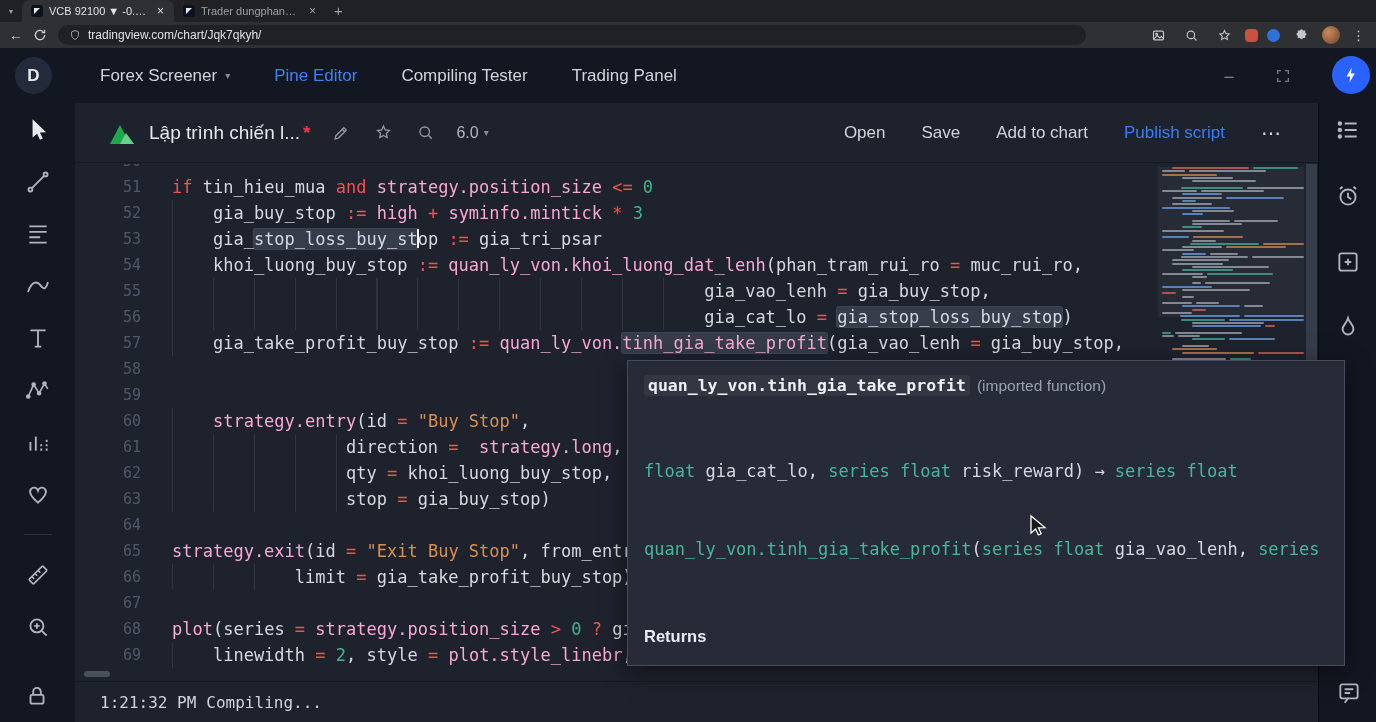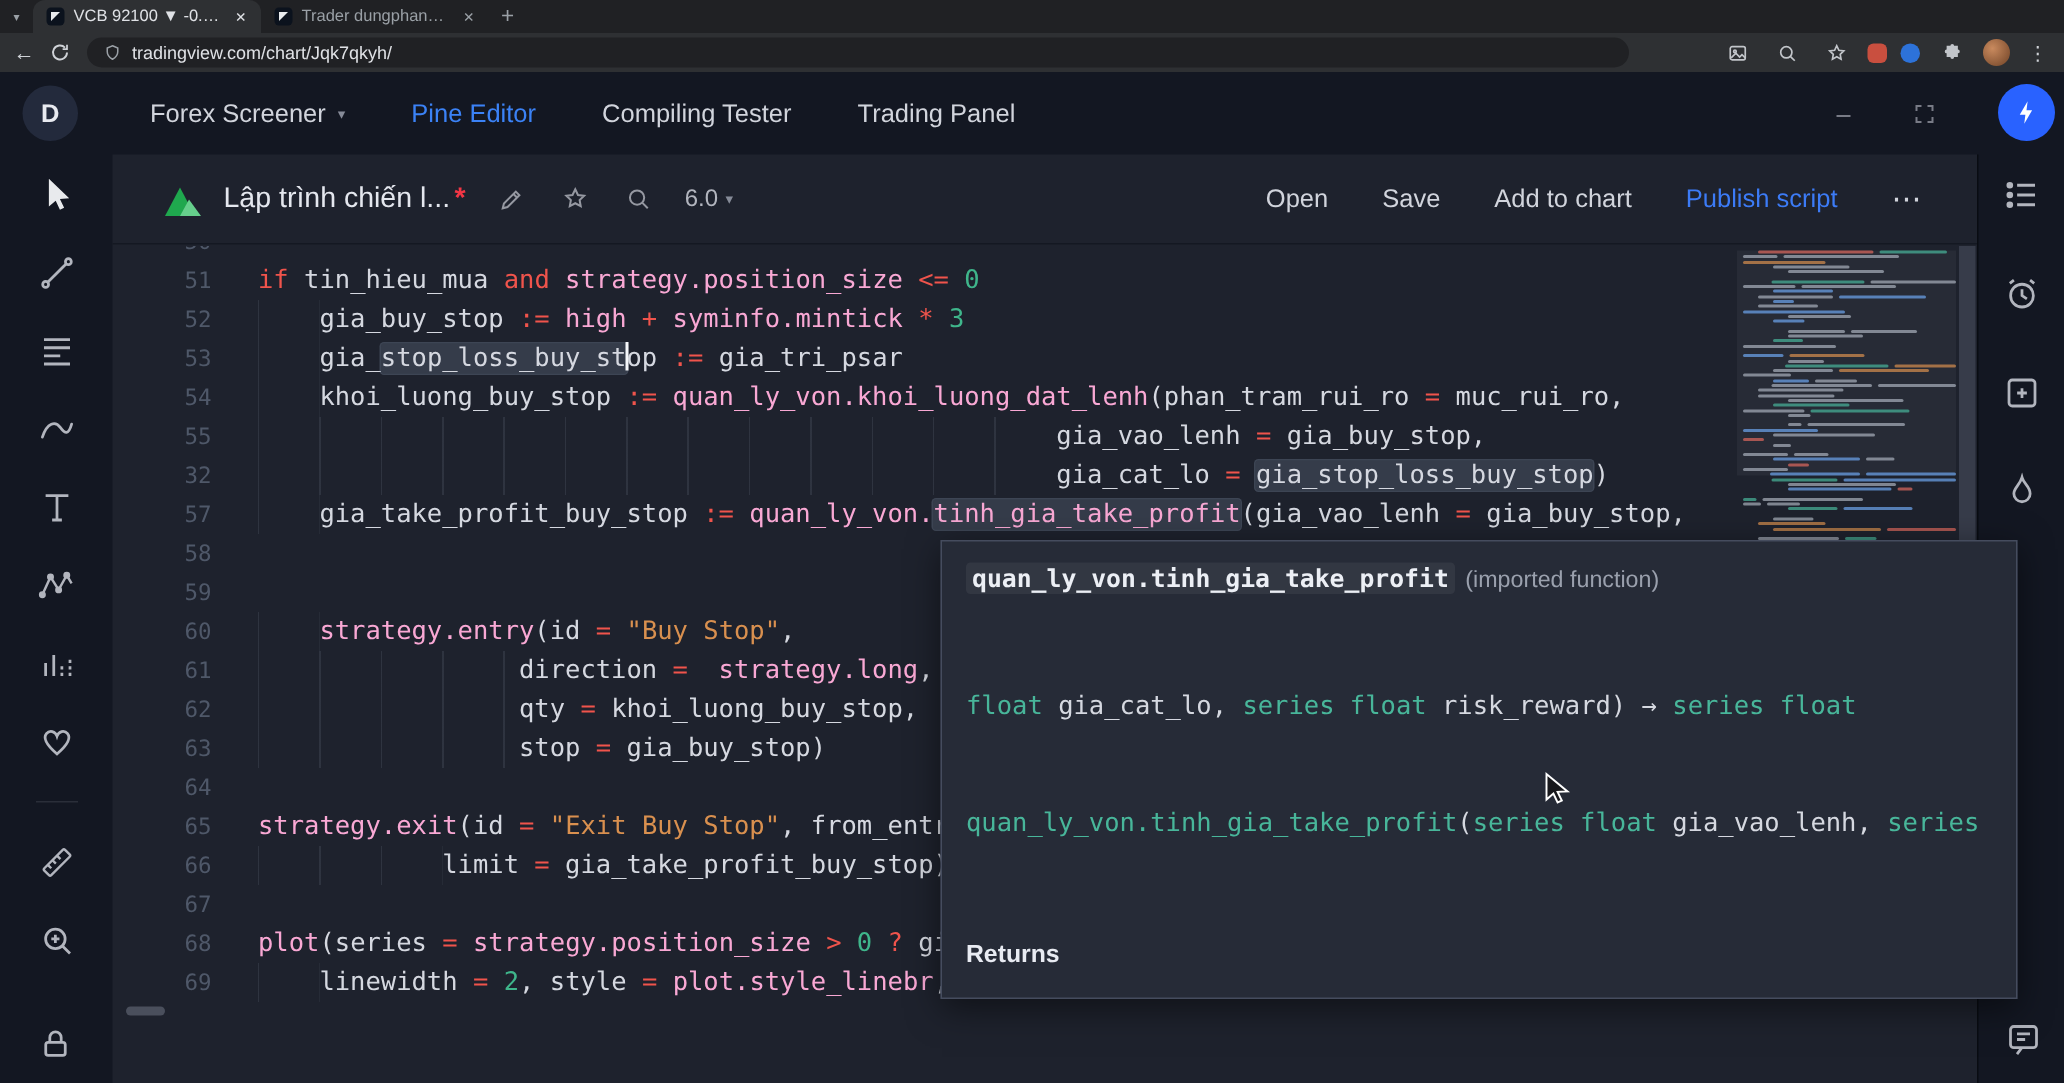"32" div.lnum { text: 32 -> 56 }
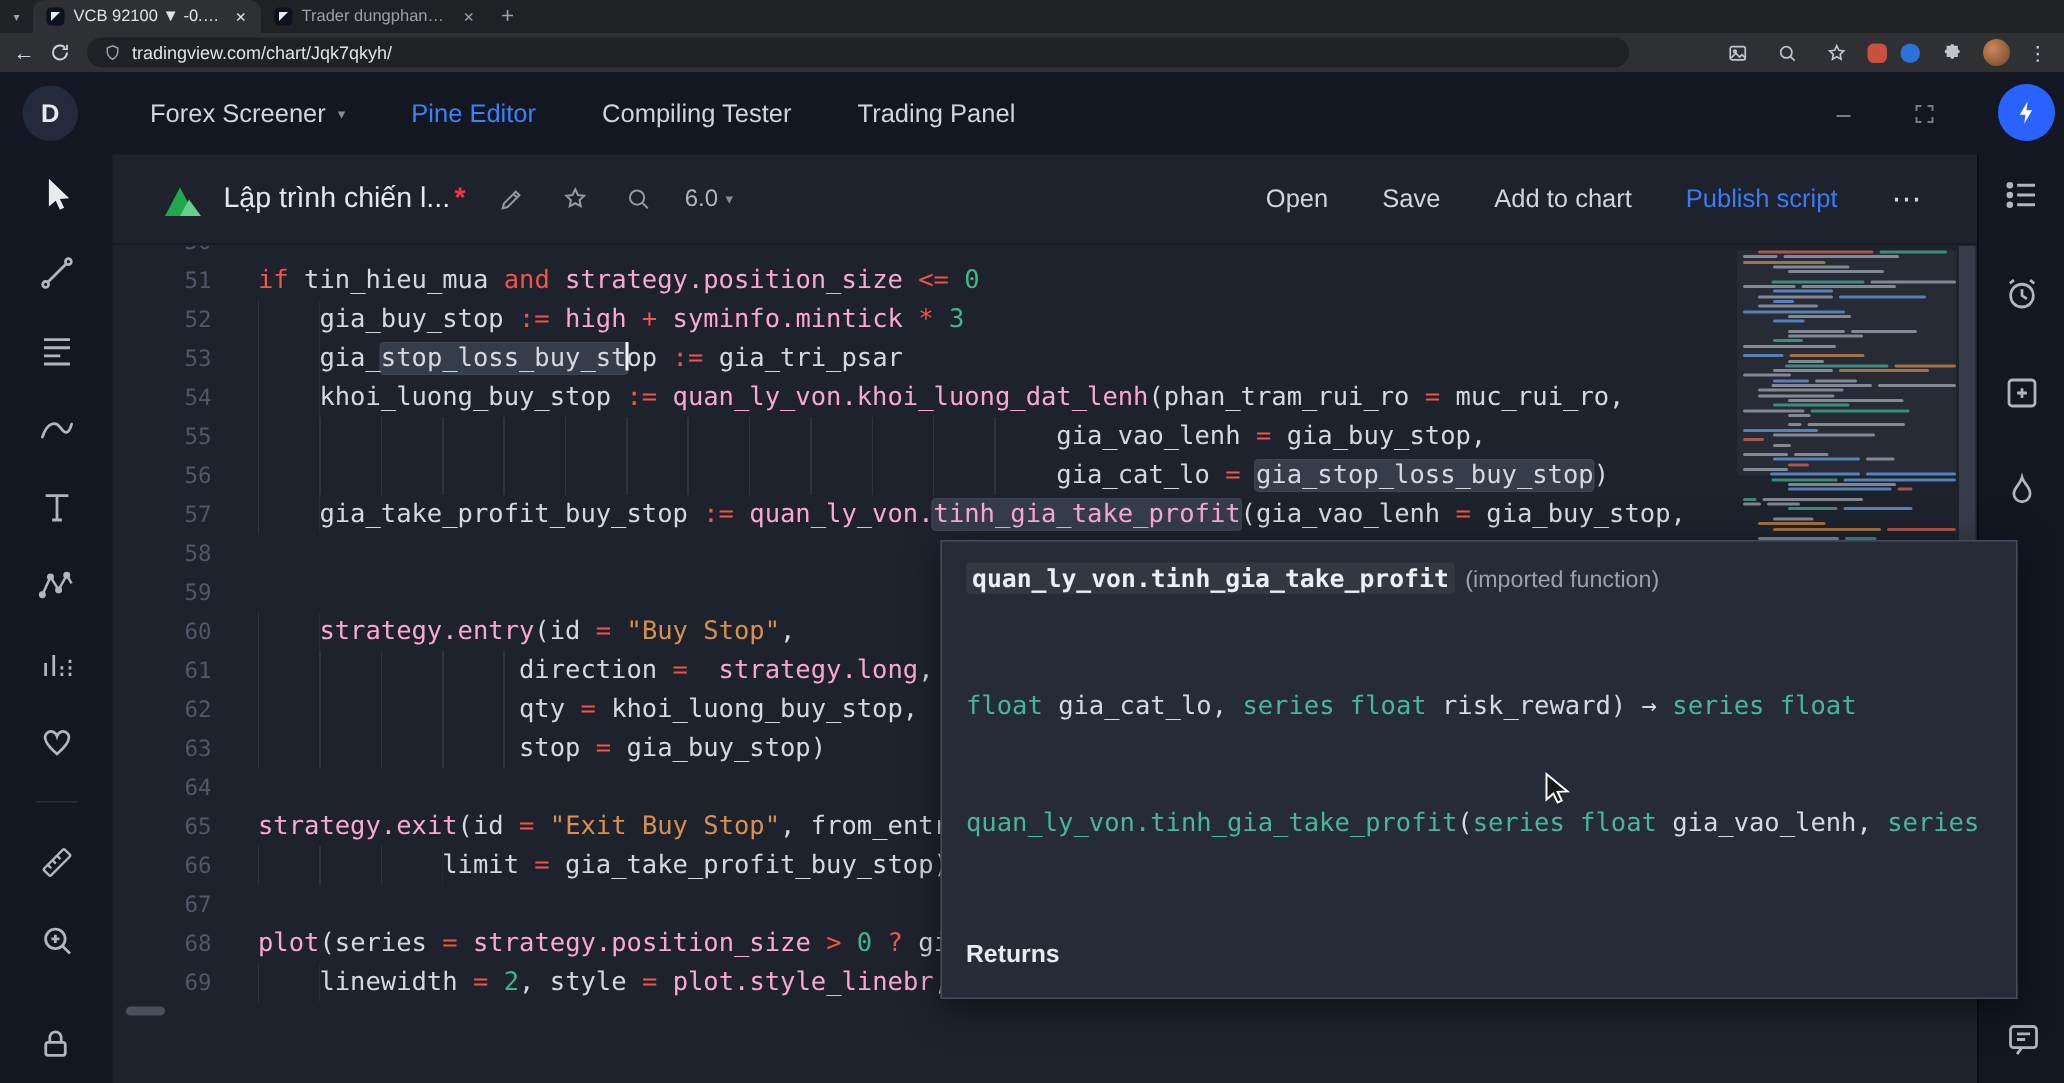"1:21:32 PM" div.pstatus { html: none -> <div> <span>1:21:32 PM</span> <span>Compiling...</span> </div> }
